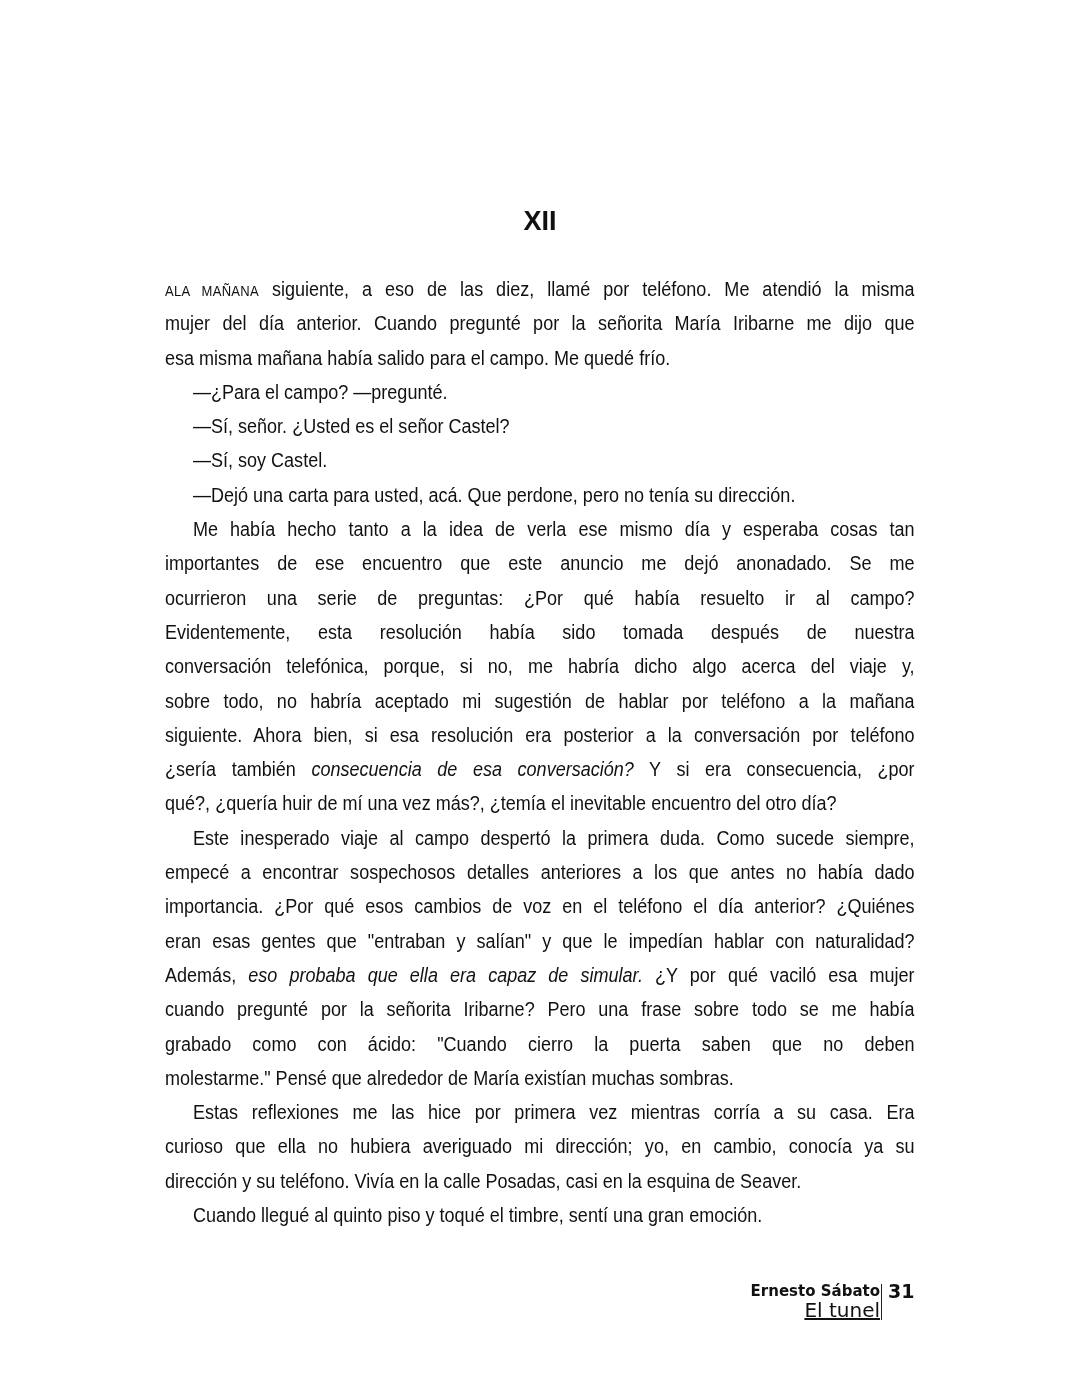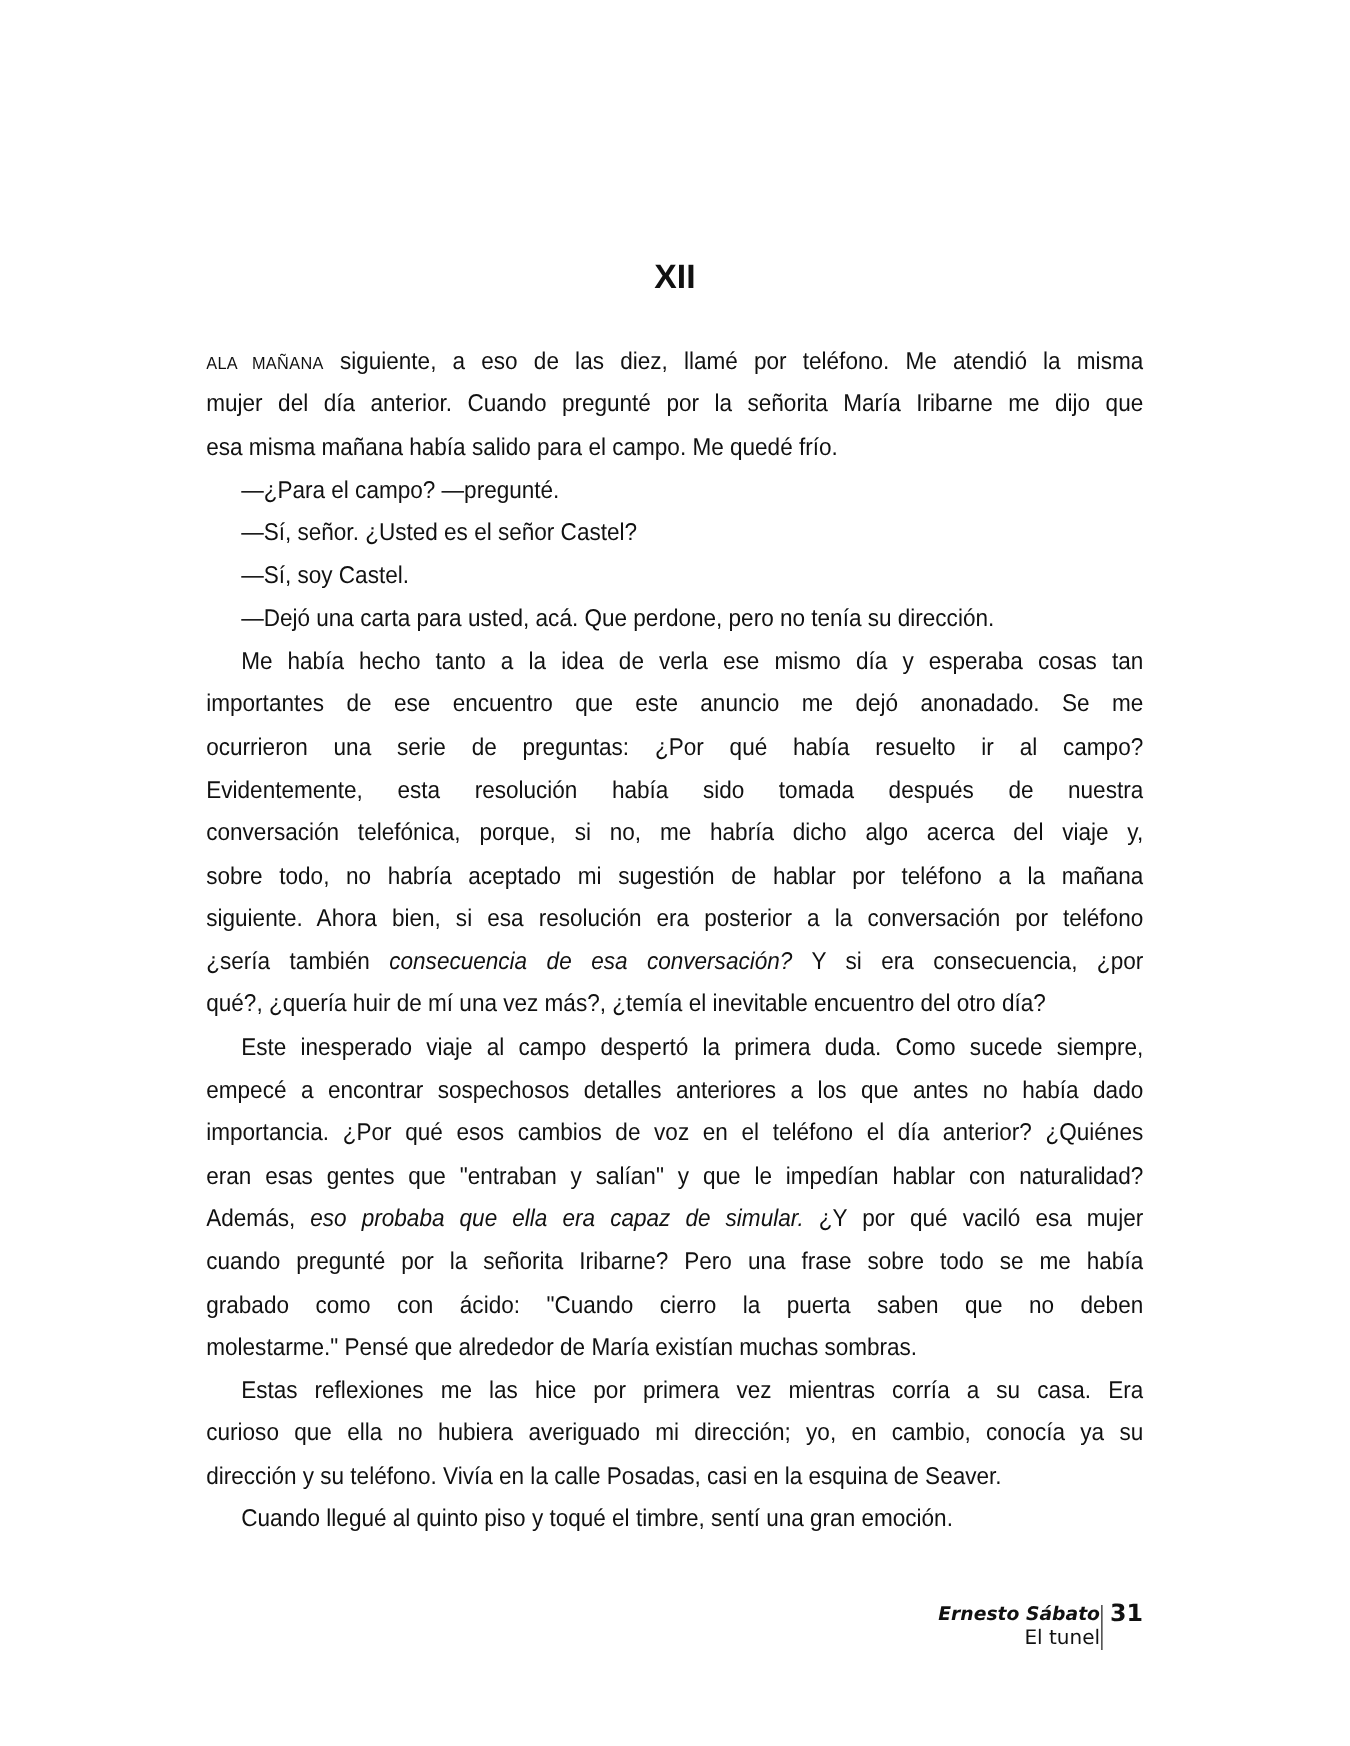"Ernesto Sábato" .footer .author { font-style: italic -> none }
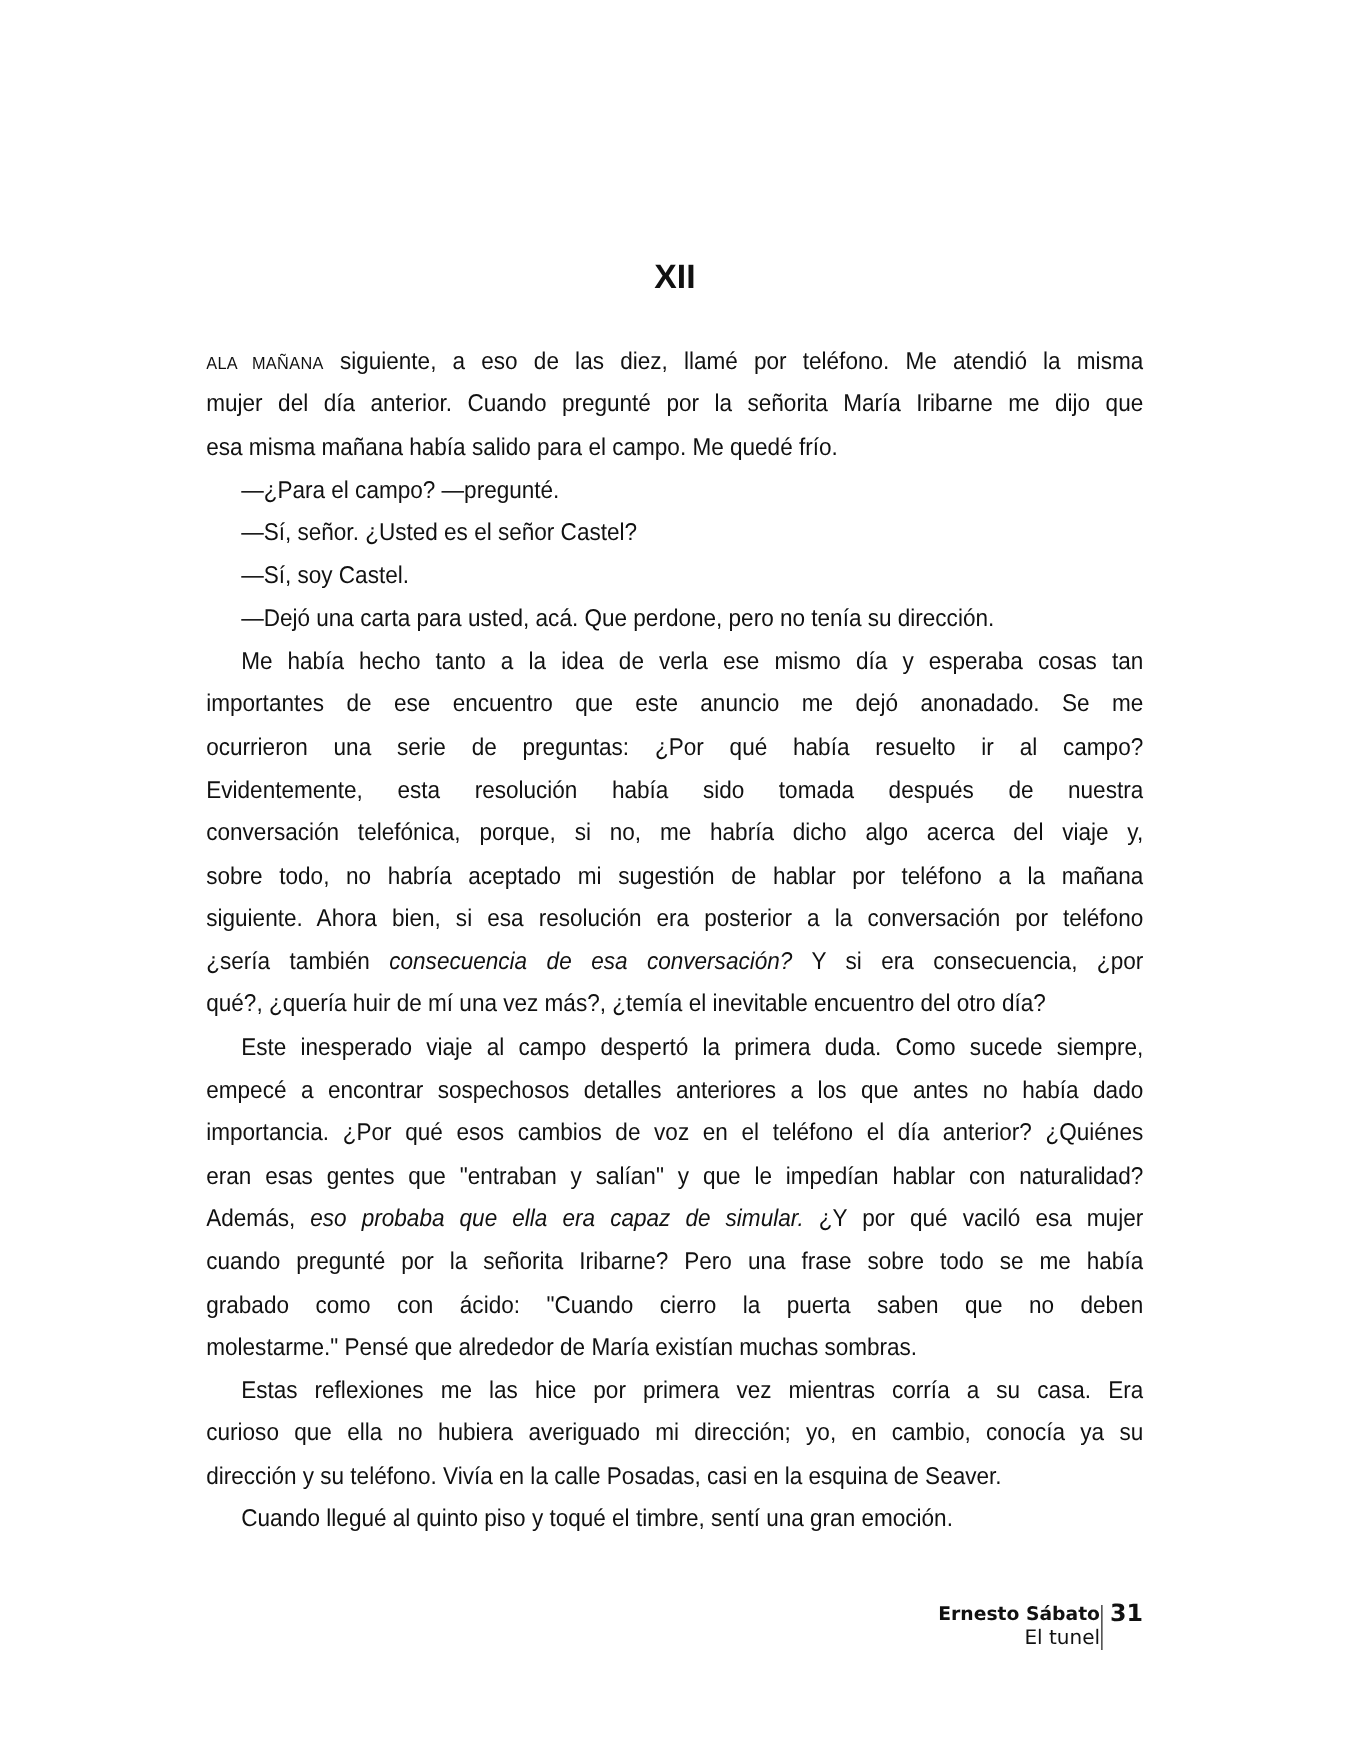"El tunel" .footer .book { font-size: 16px -> 20px; text-decoration: none -> underline }
